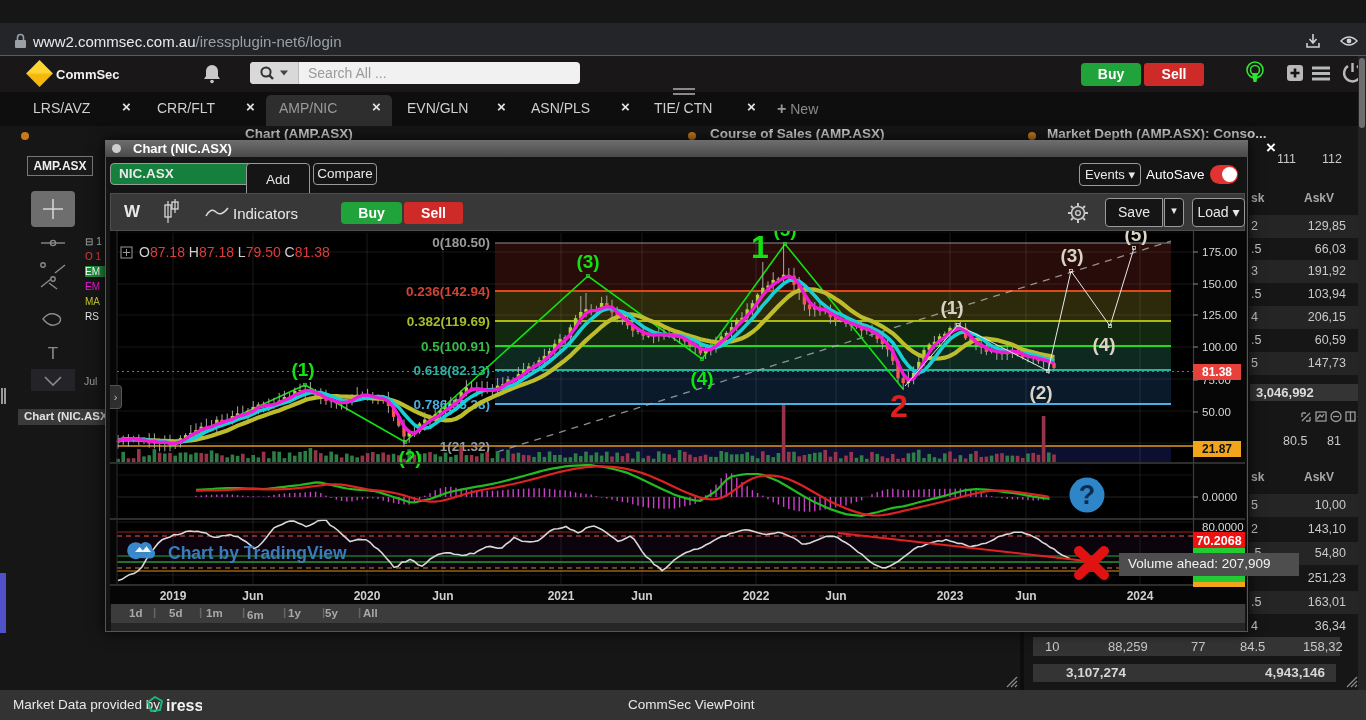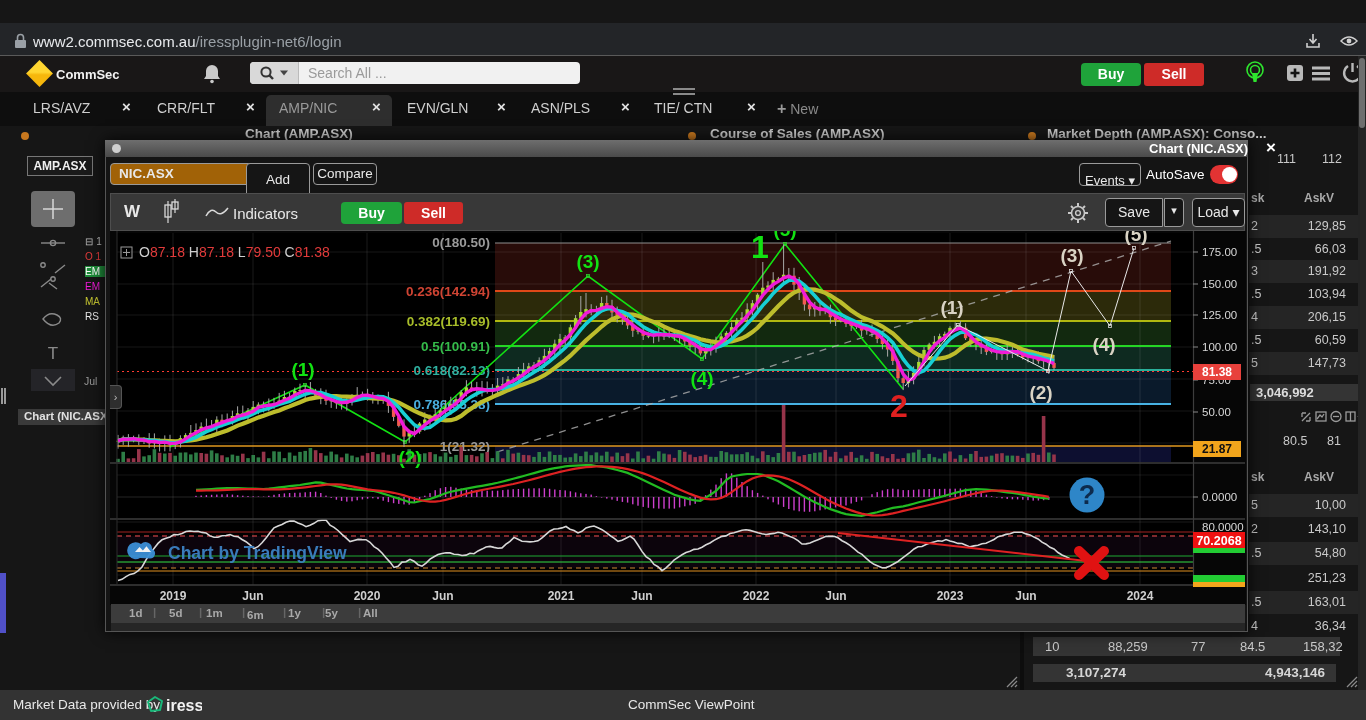"Chart (NIC.ASX)" #wtitle { text-align: right -> left }
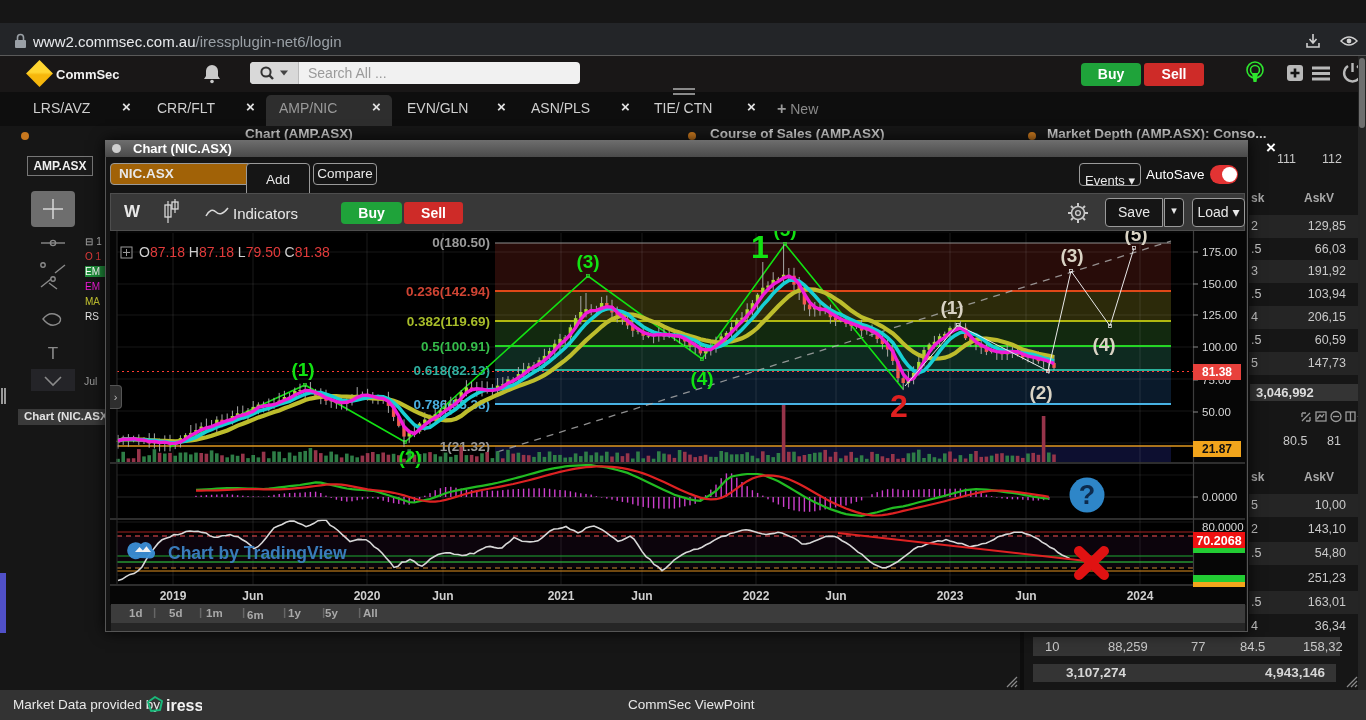"NIC.ASX" div.abs { background: #a16207 -> #15803d }
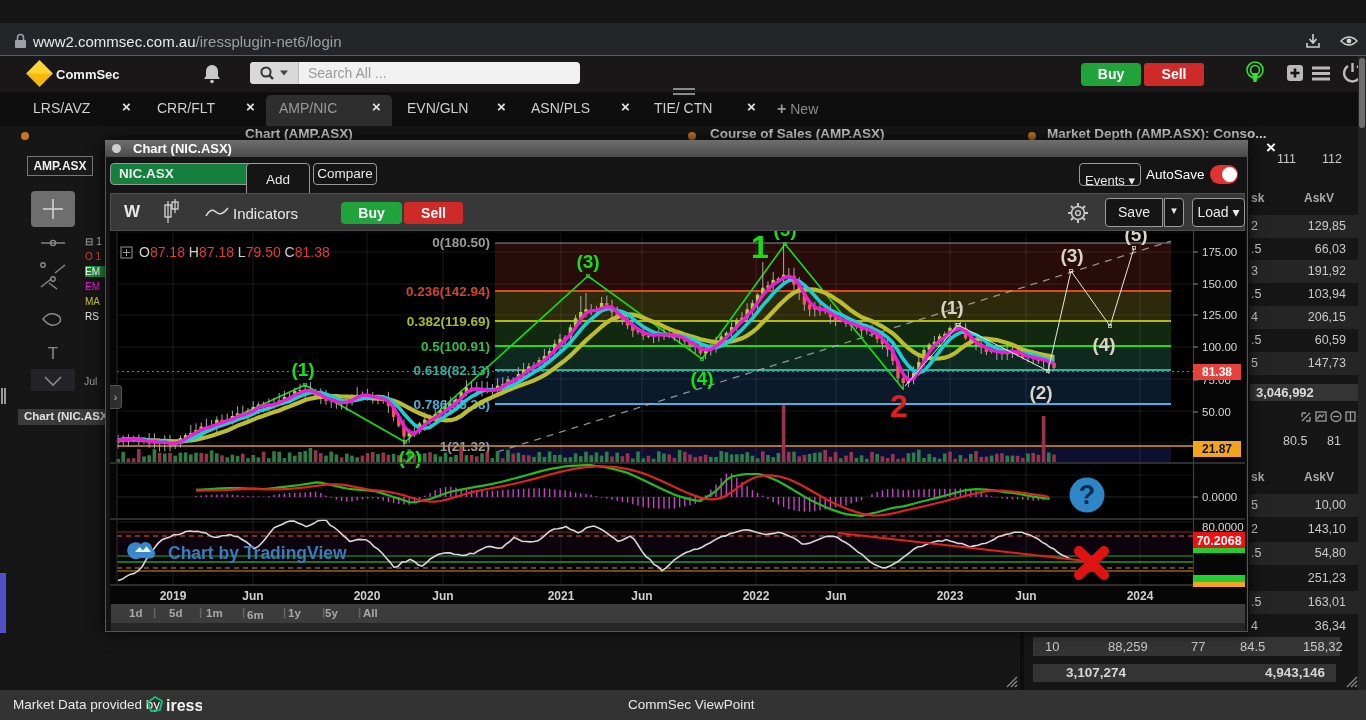"Events ▾" div.abs { padding-top: 9px -> 3px }
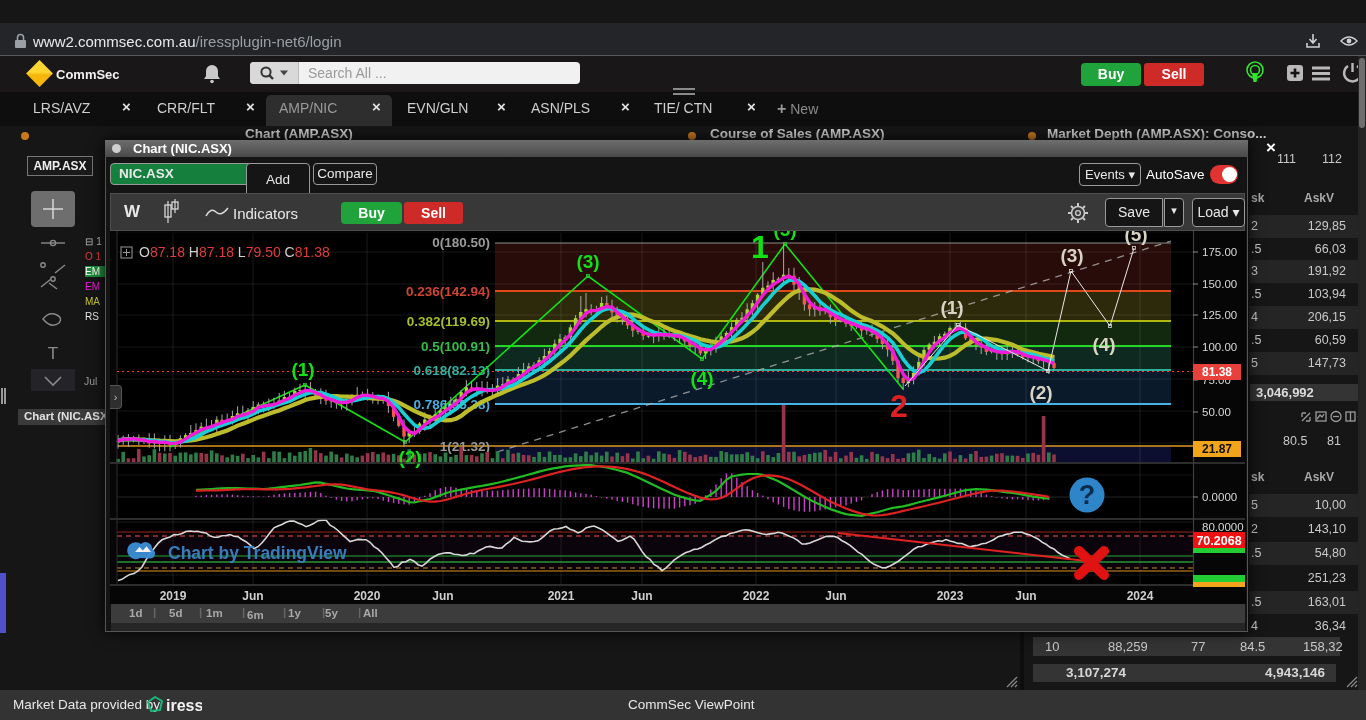"Volume ahead: 207,909" div.abs { html: none -> <div>Volume ahead: 207,909</div> }
